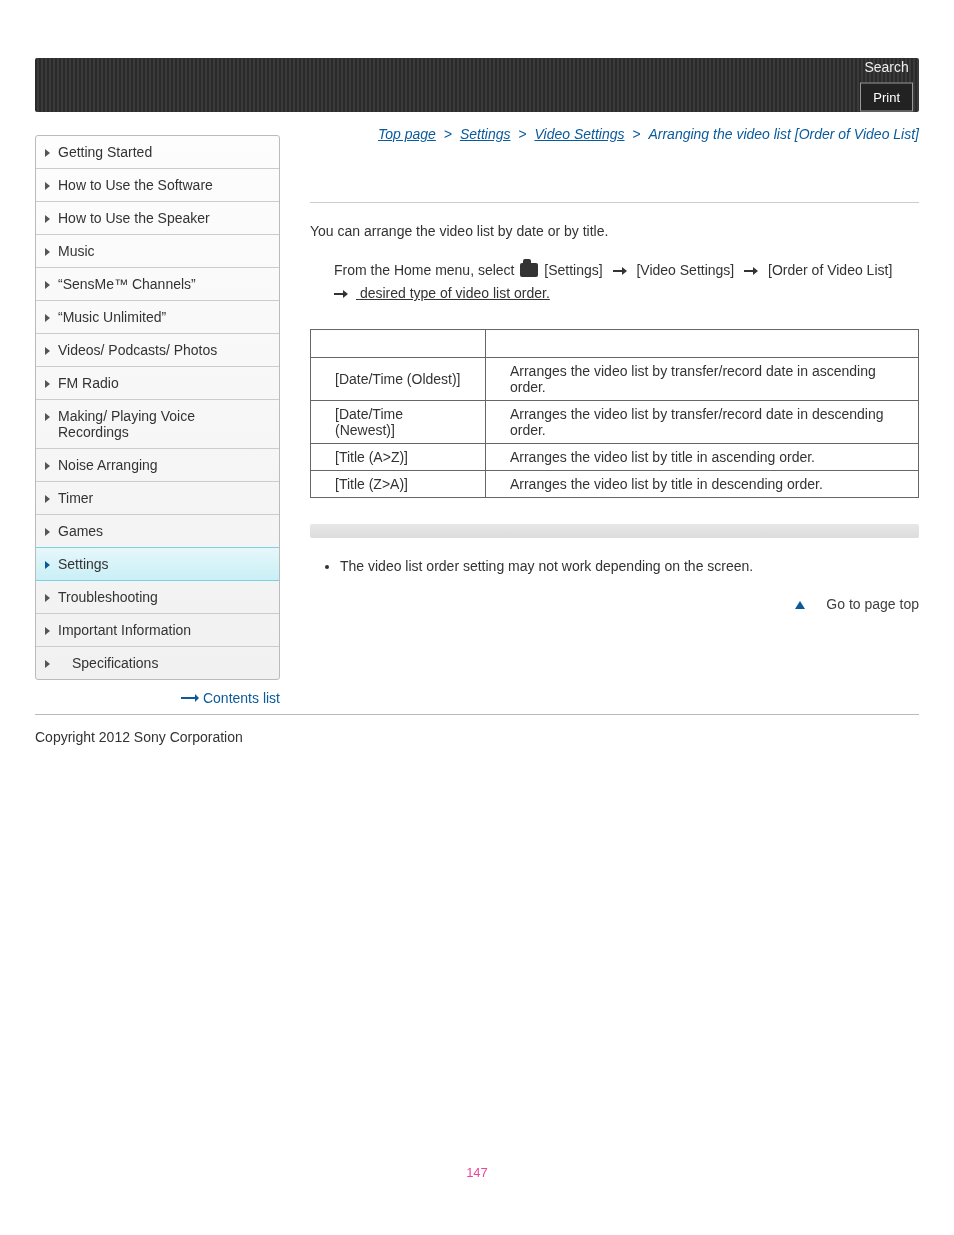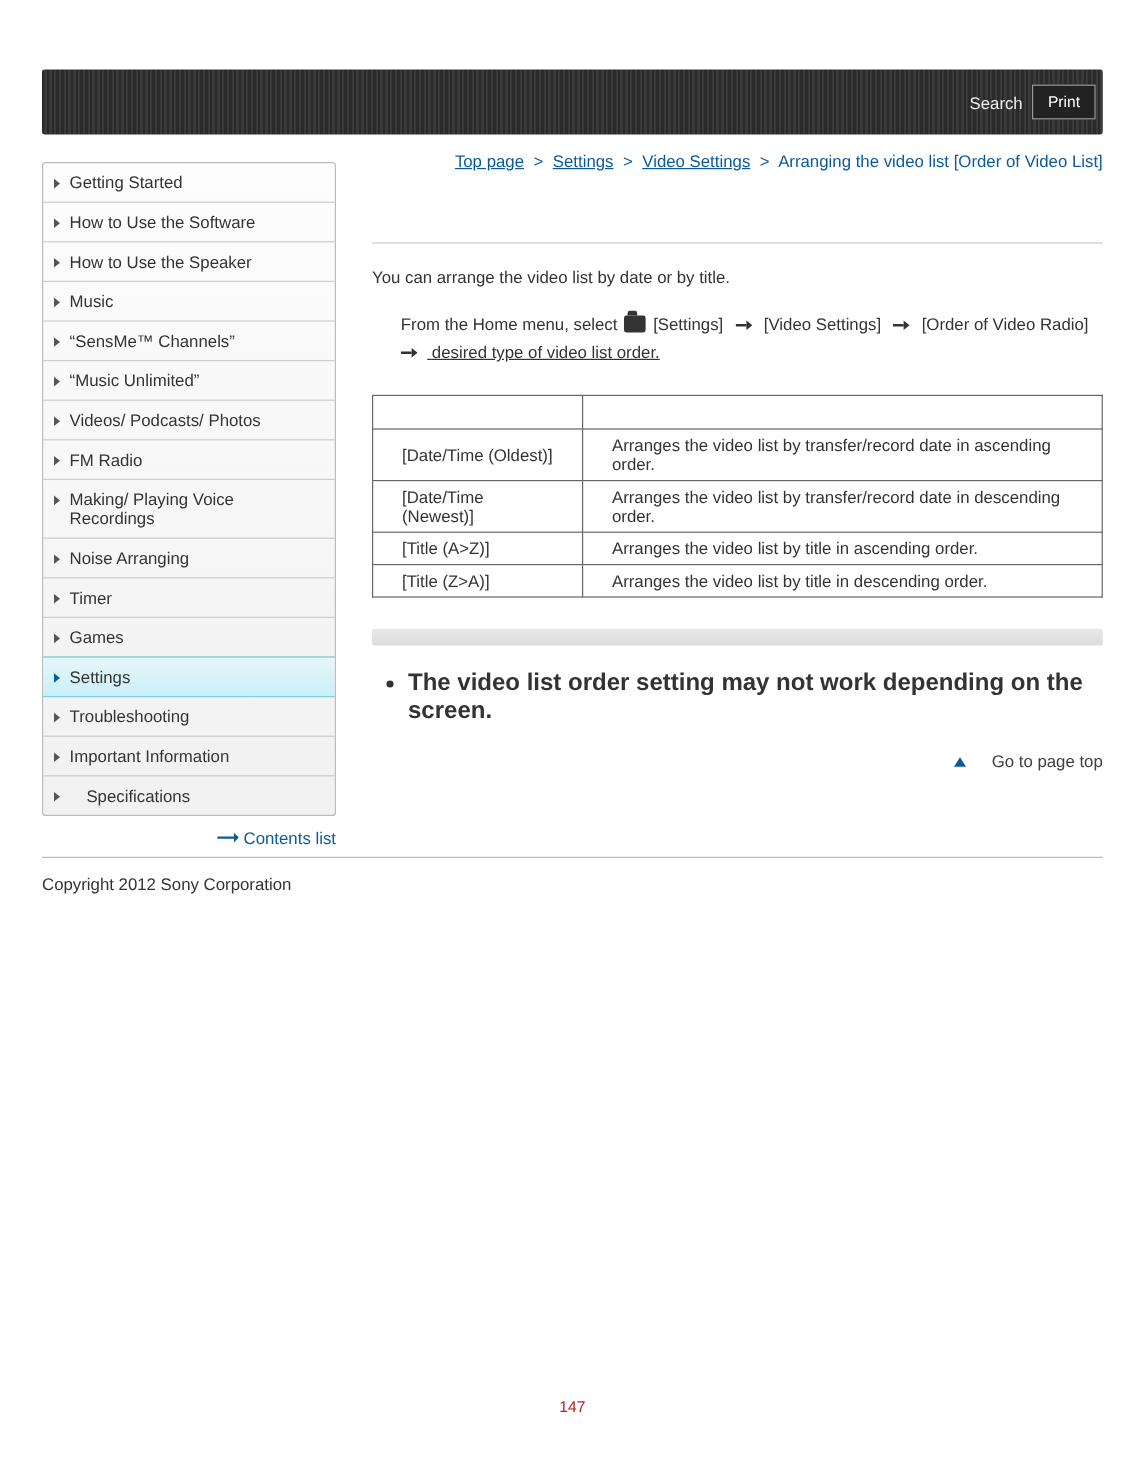"Search" .header-actions { flex-direction: none -> column }
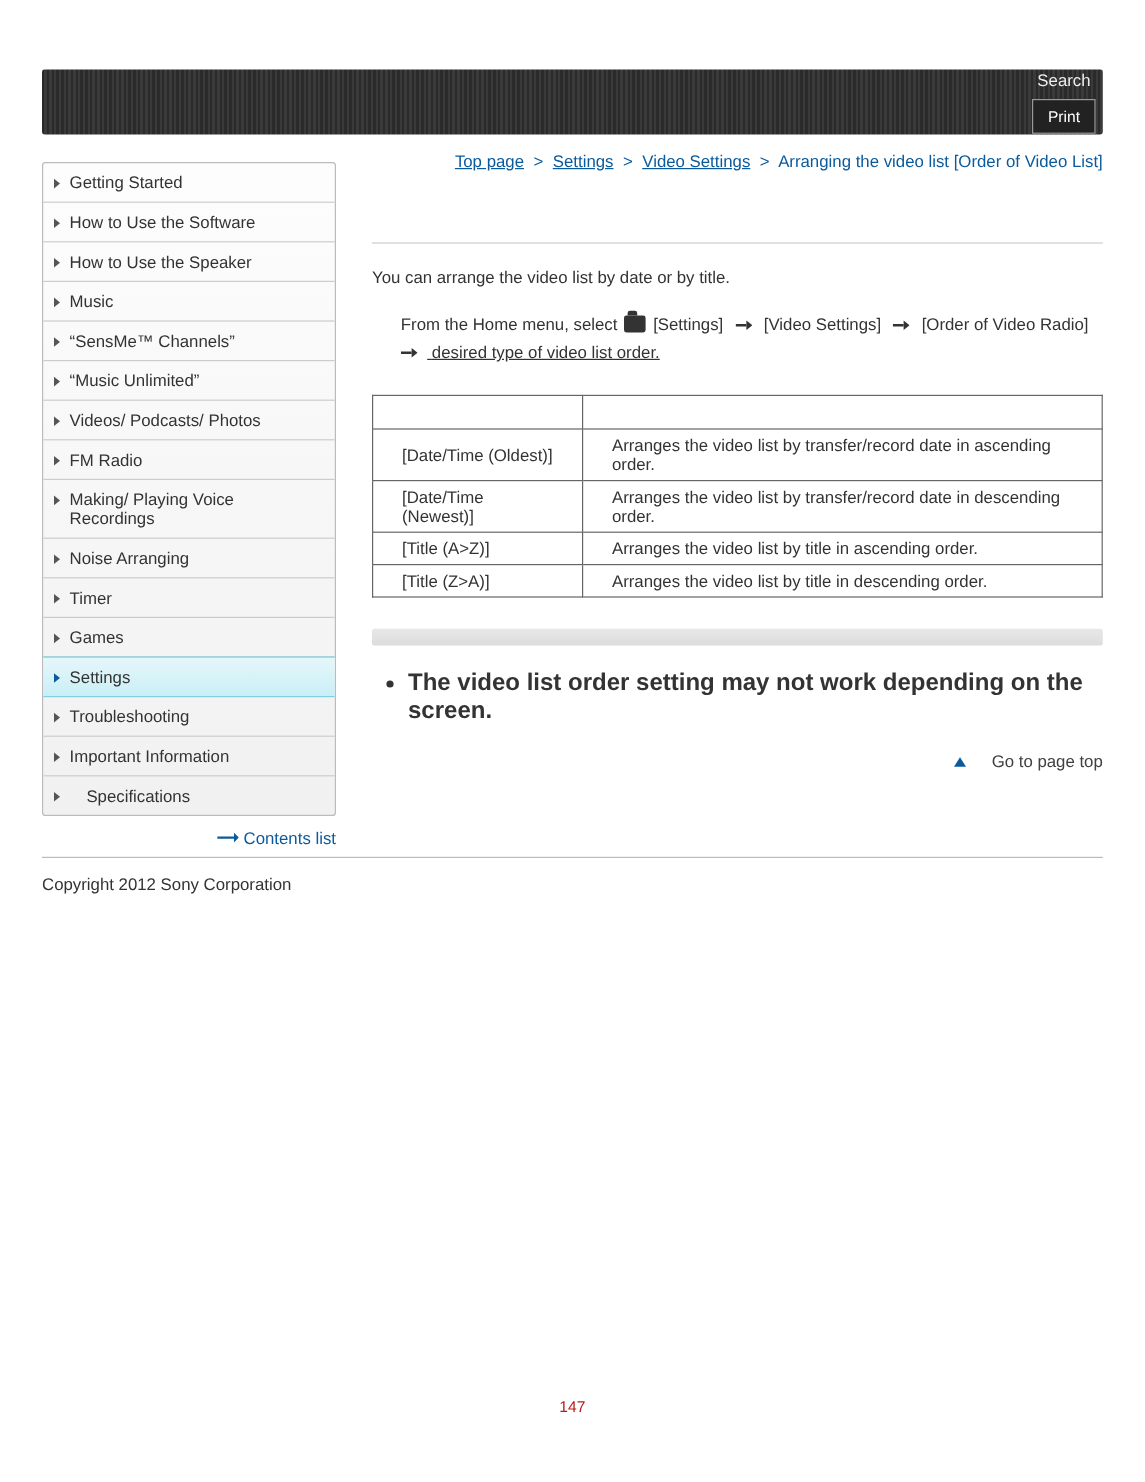"Top page" .breadcrumb span, .breadcrumb a { font-style: none -> italic }
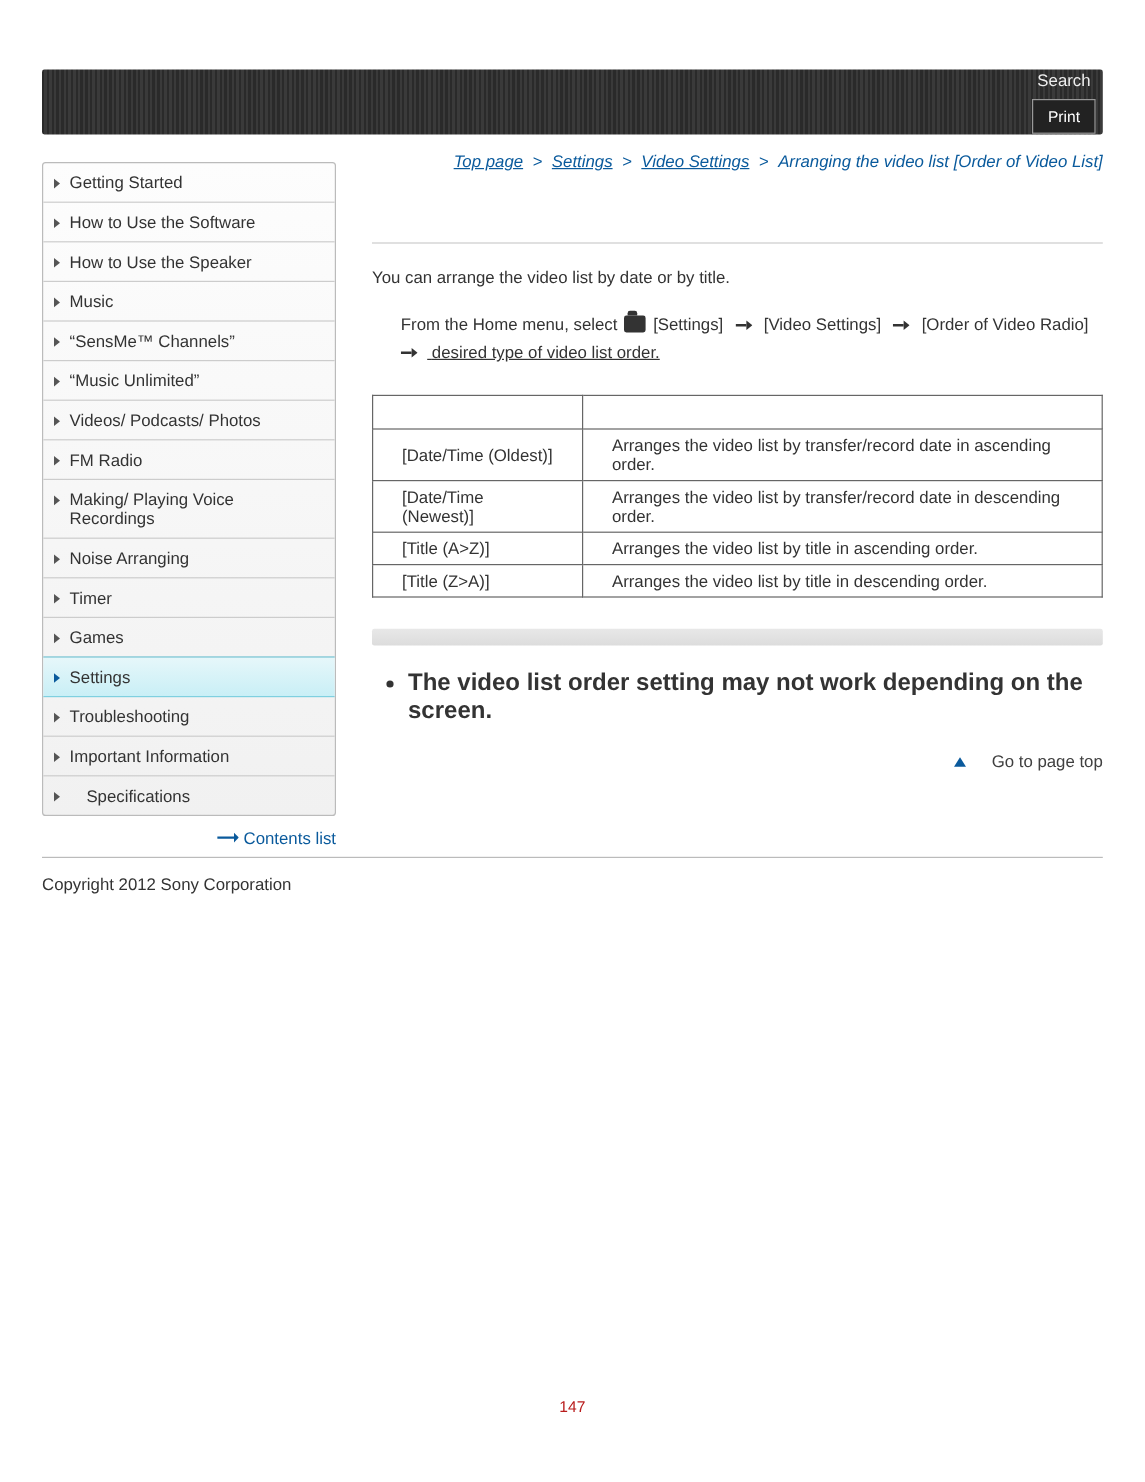"[Order of Video Radio]" span { text: Radio -> List }
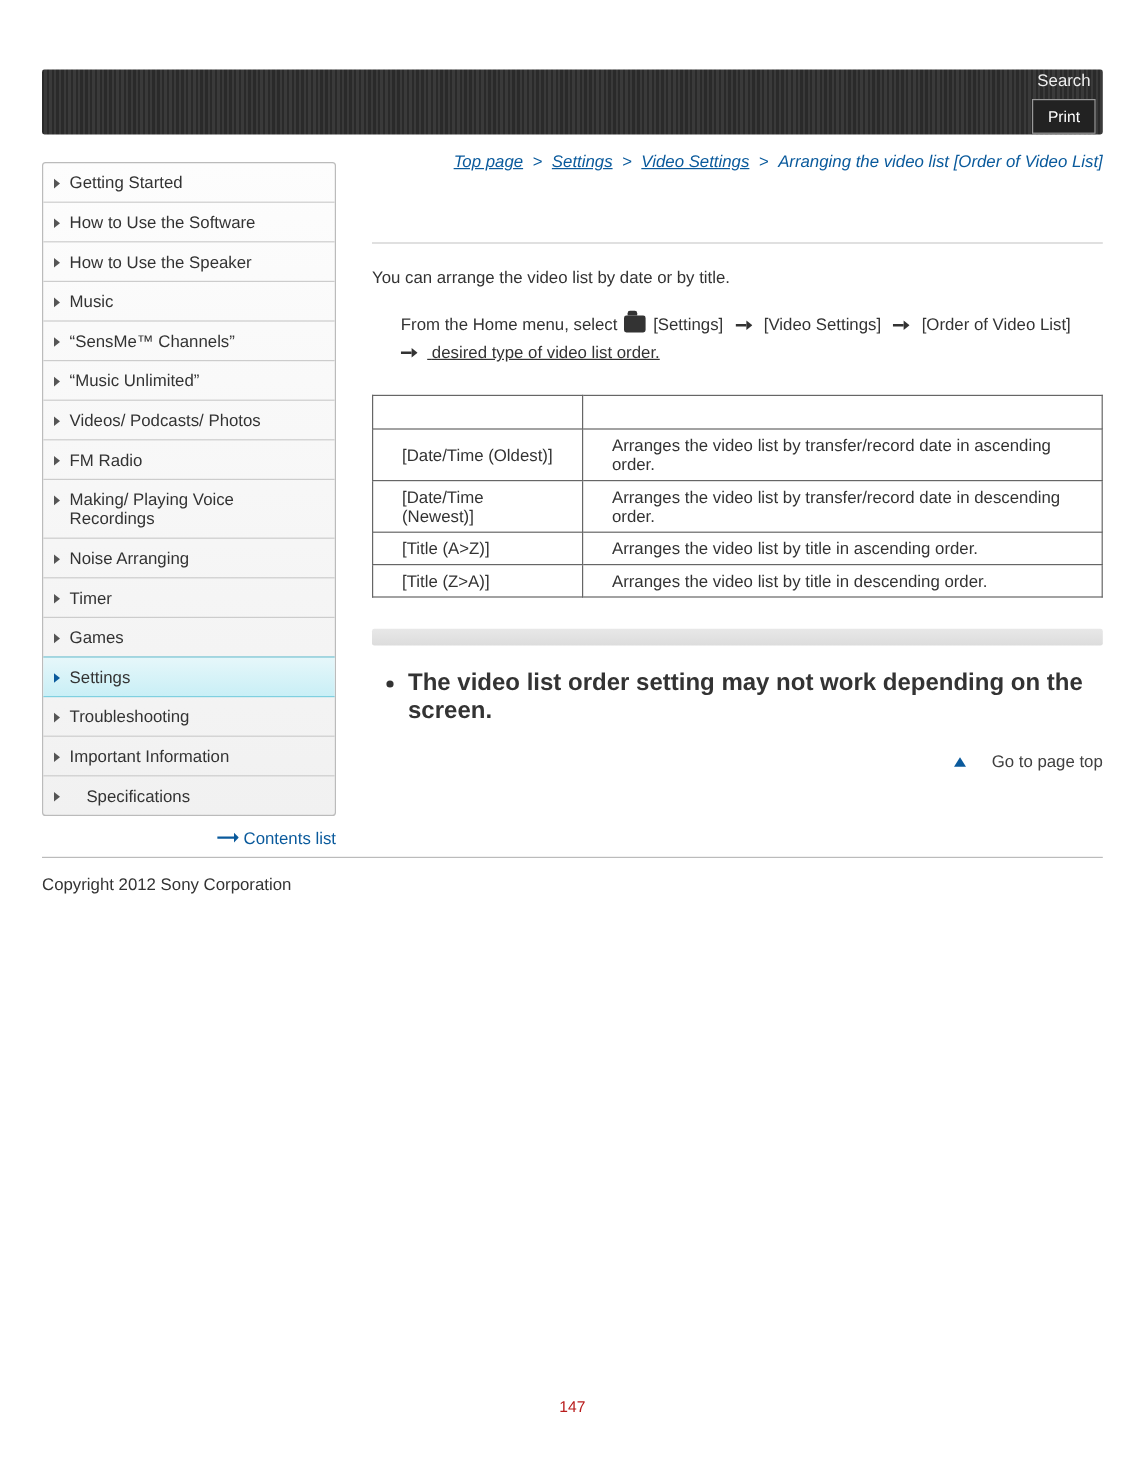"The video list order setting" .note-list { font-size: 20px -> 14px; font-weight: bold -> none }
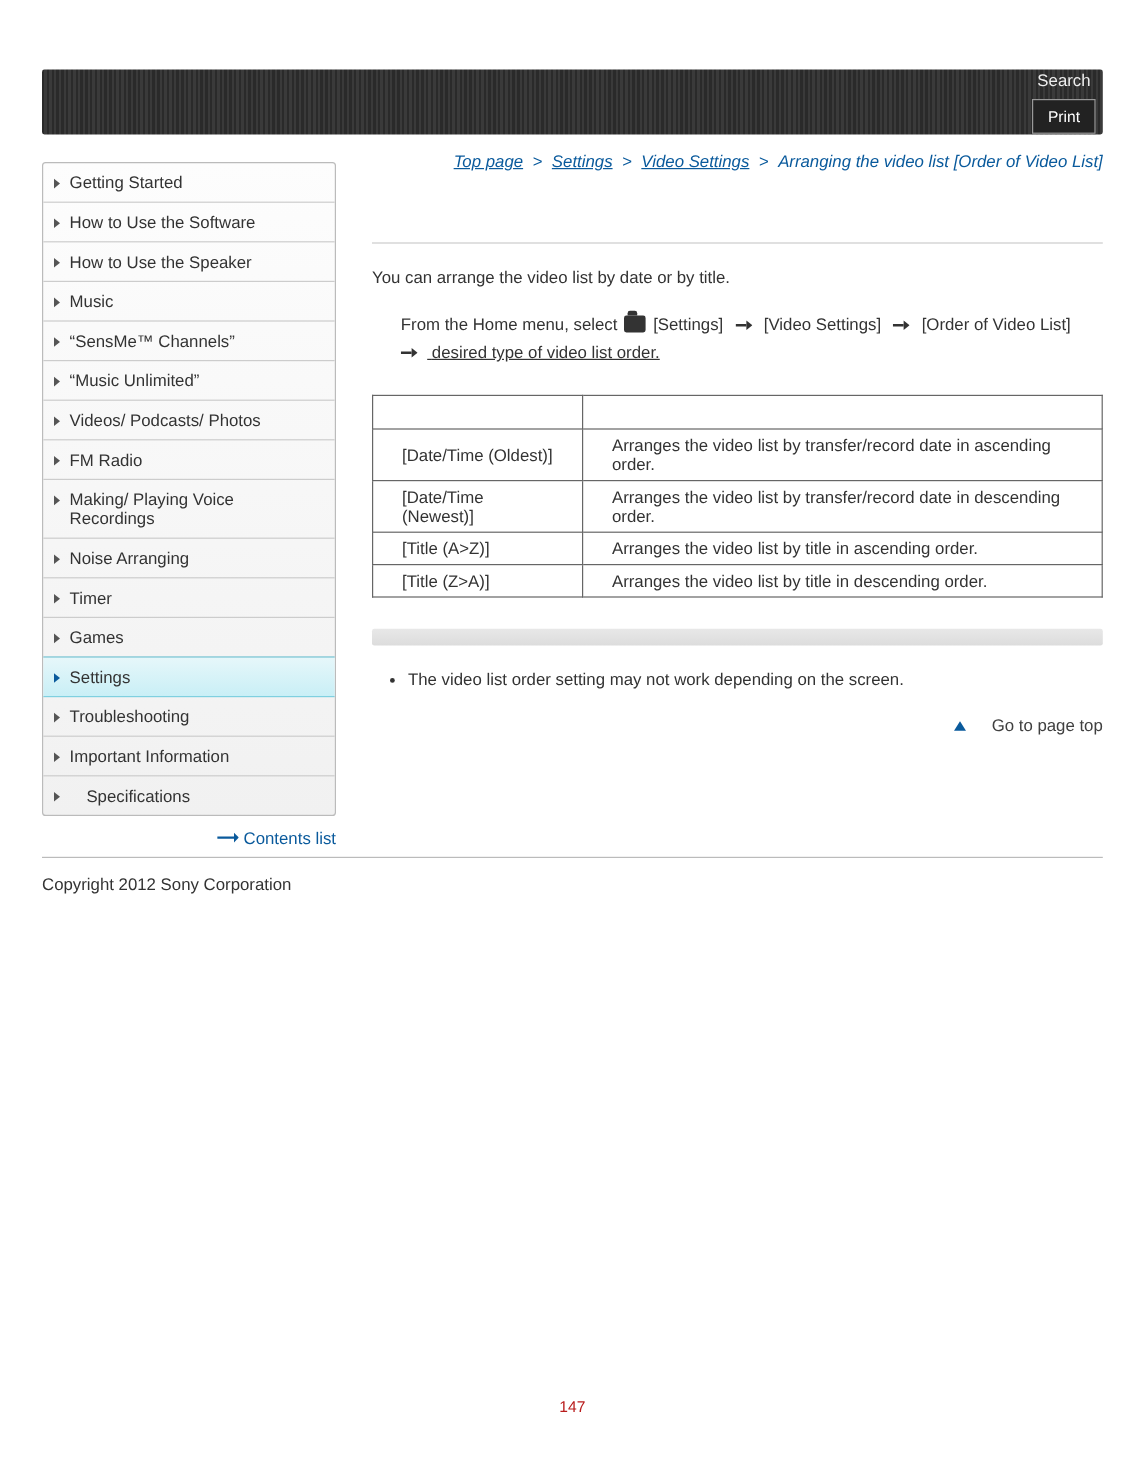"147" .pagenum { color: #b91c1c -> #ec4899 }
